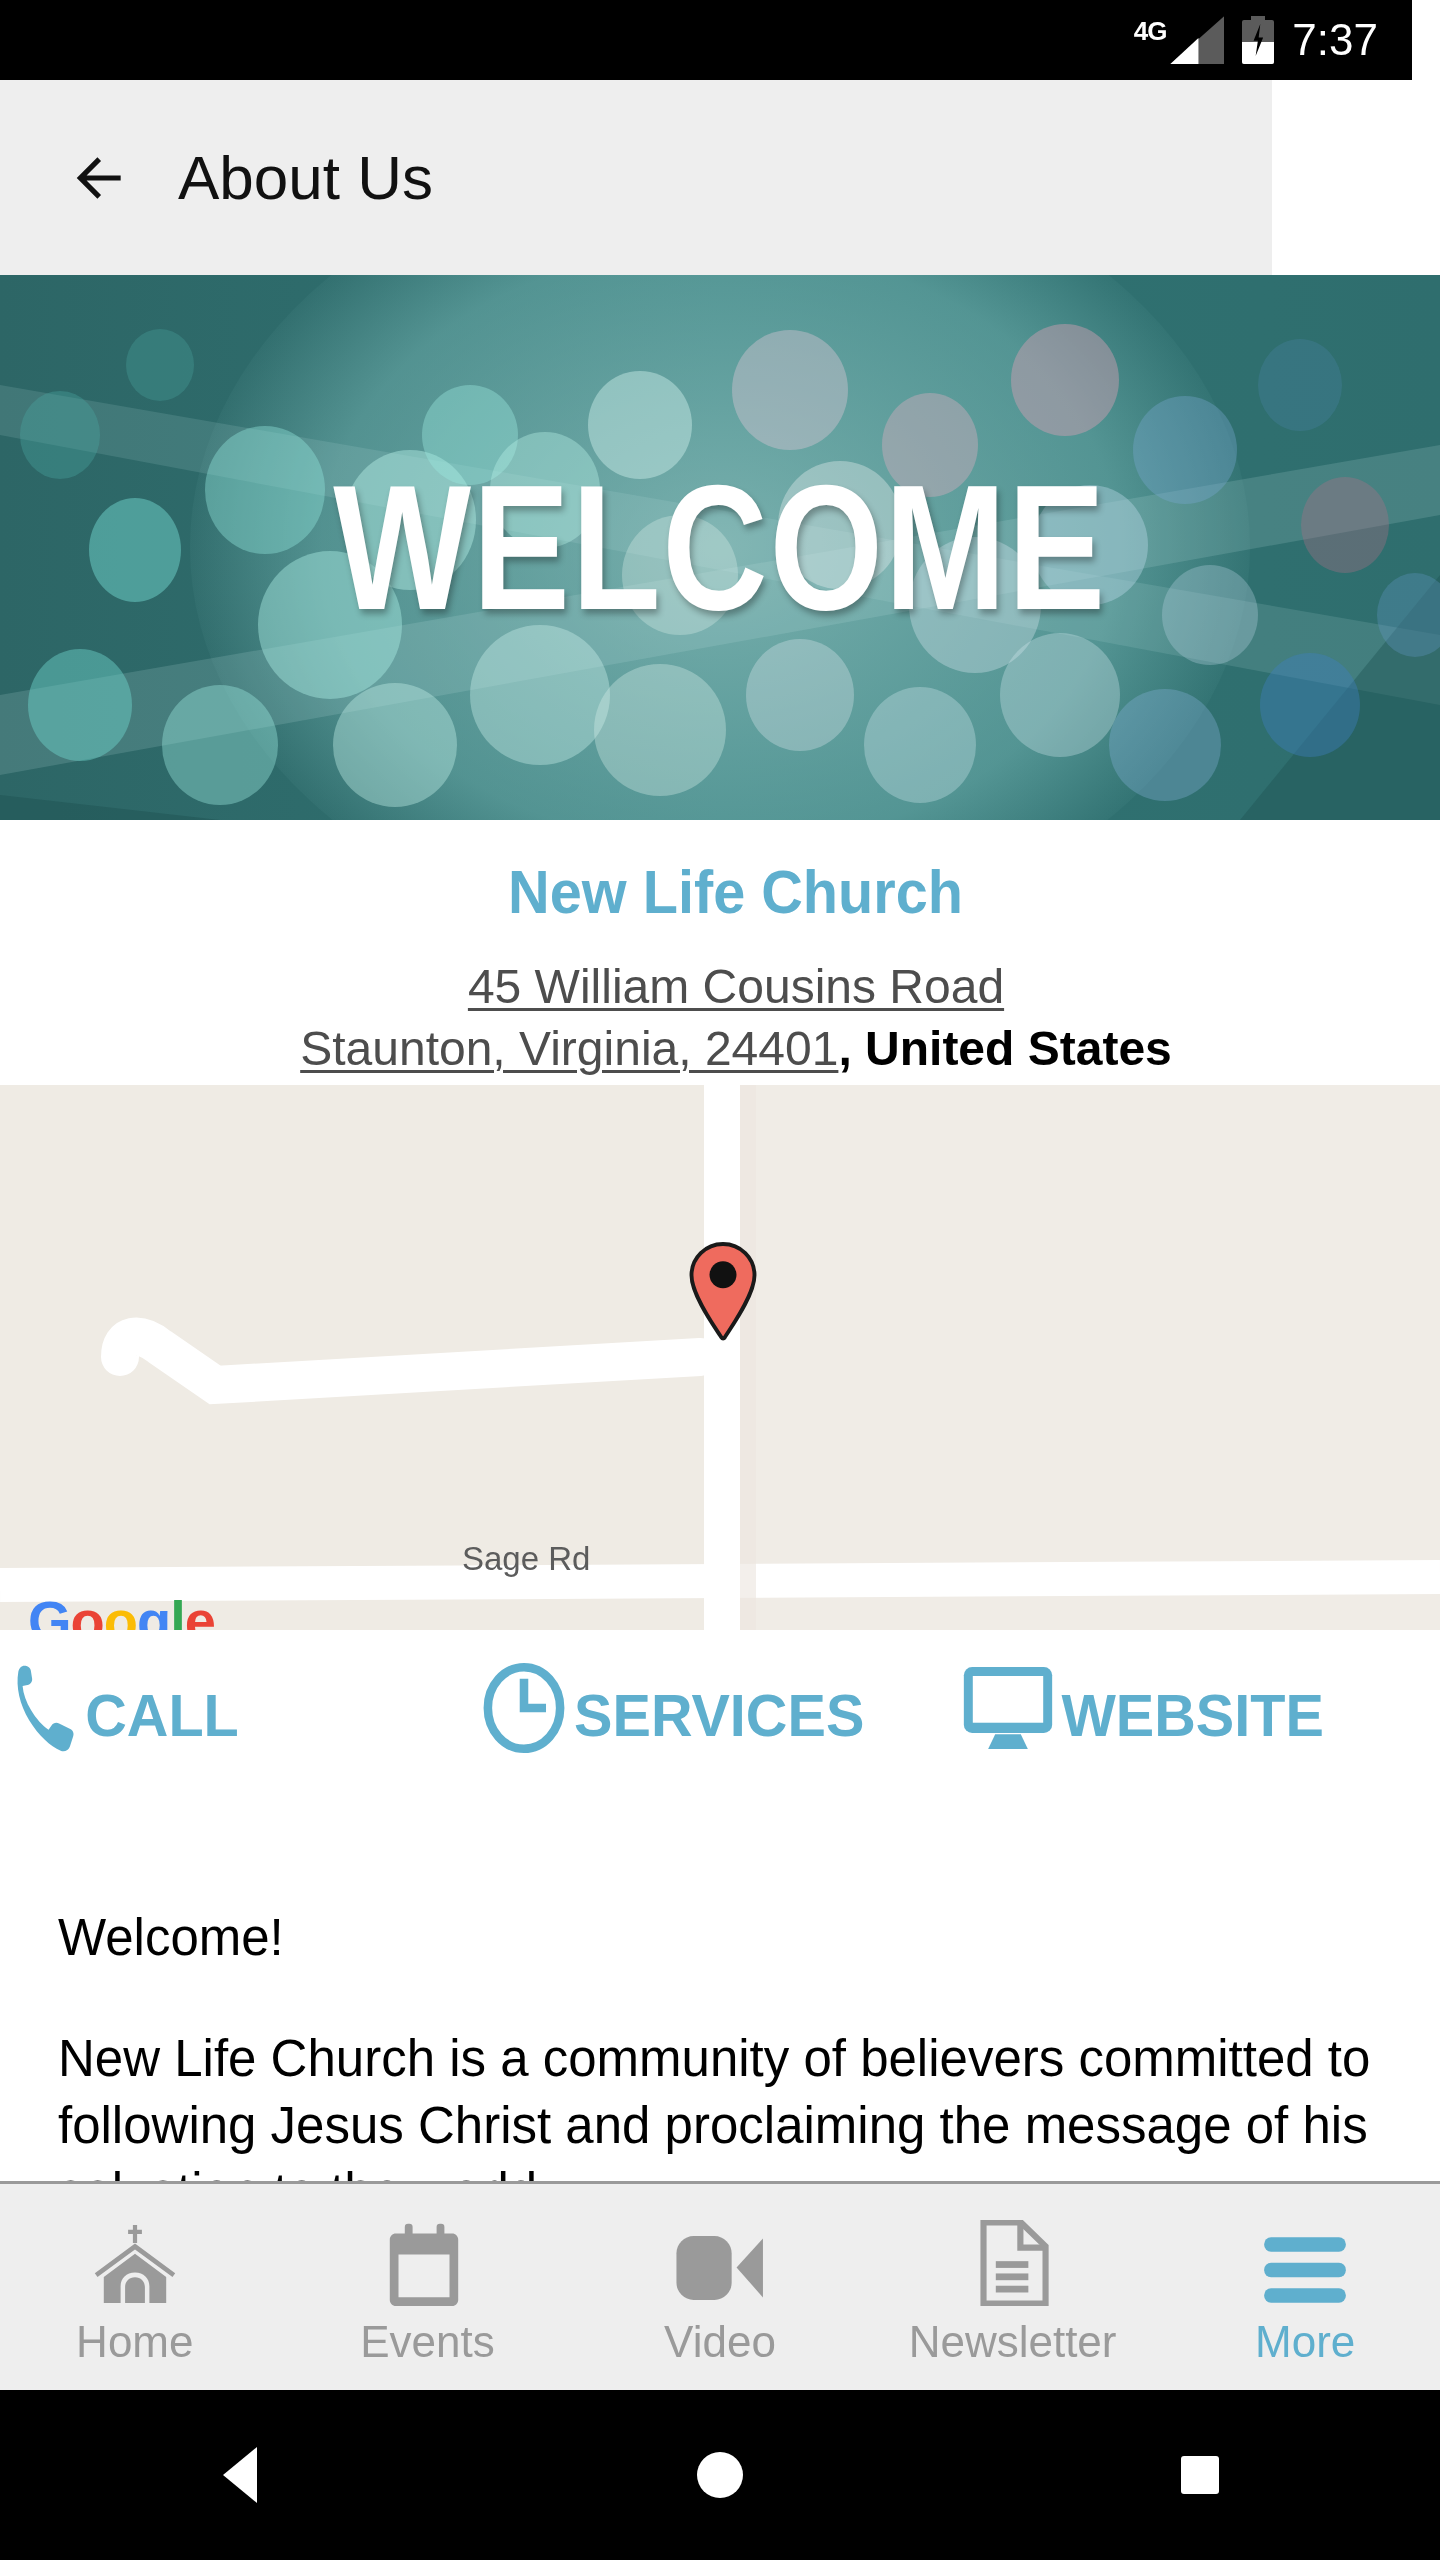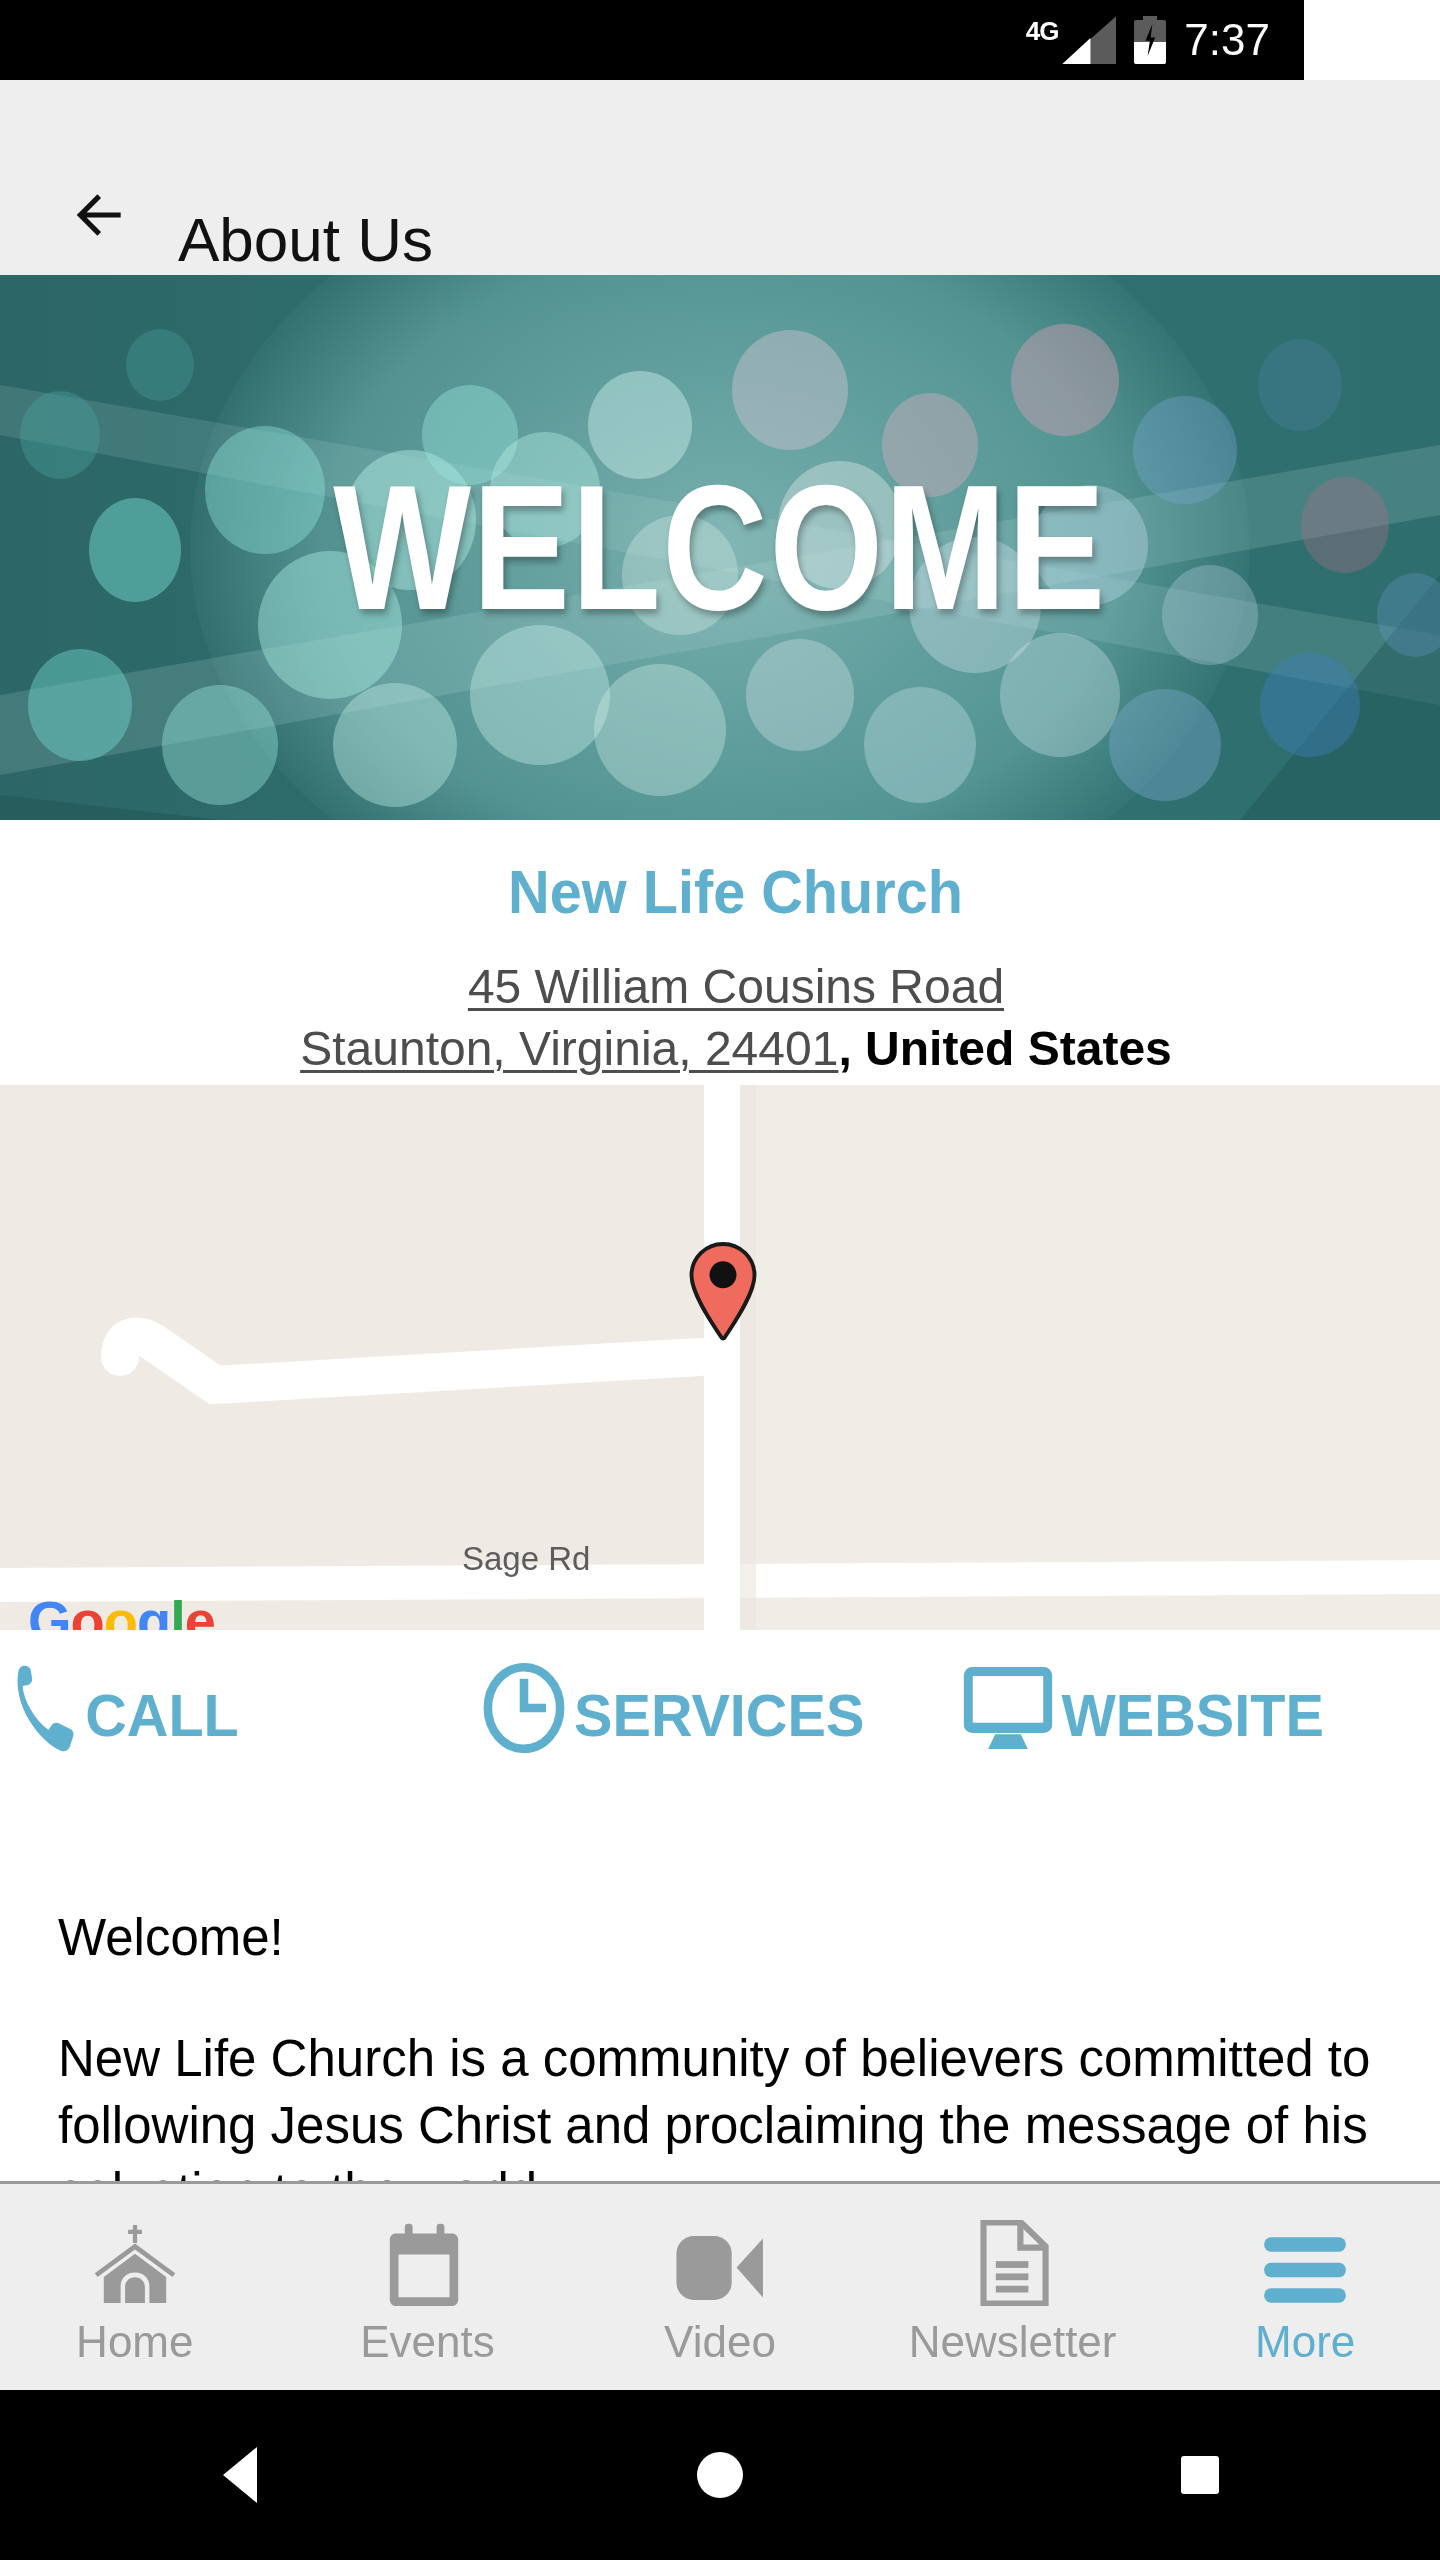"4G" .statusbar { width: 1304px -> 1412px }
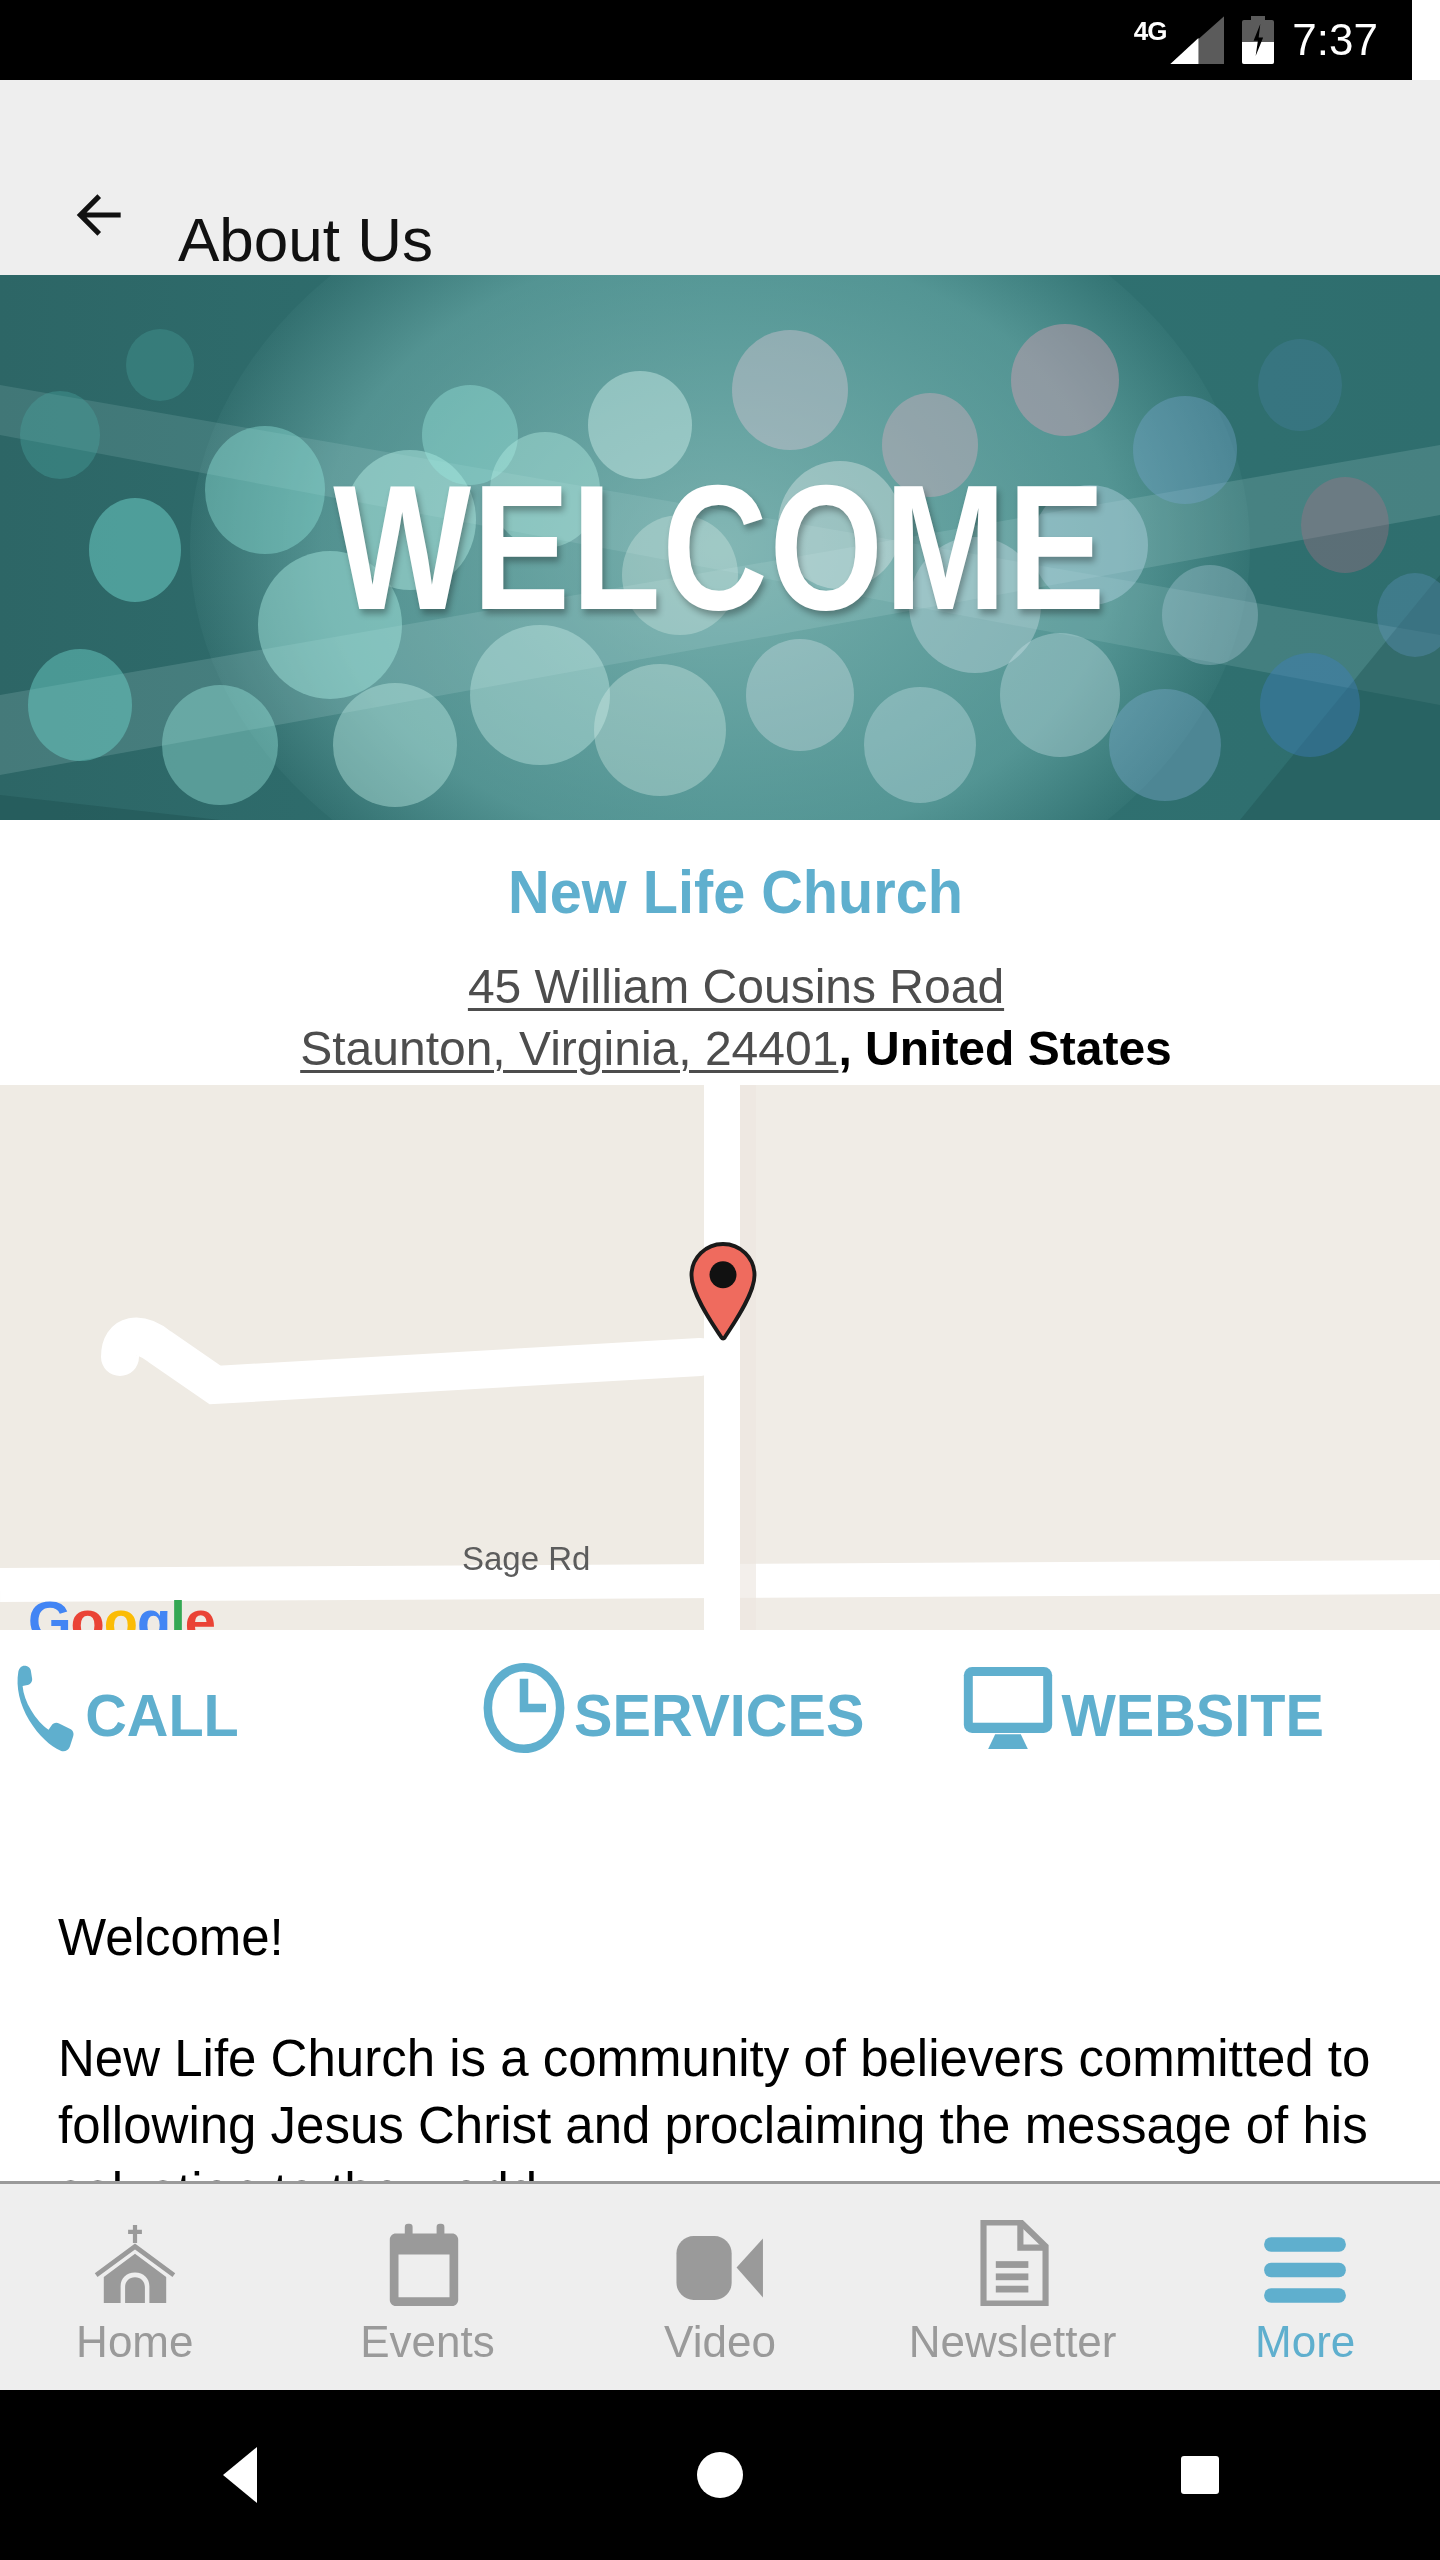"About Us" .appbar { align-items: flex-end -> center; width: 1440px -> 1272px }
